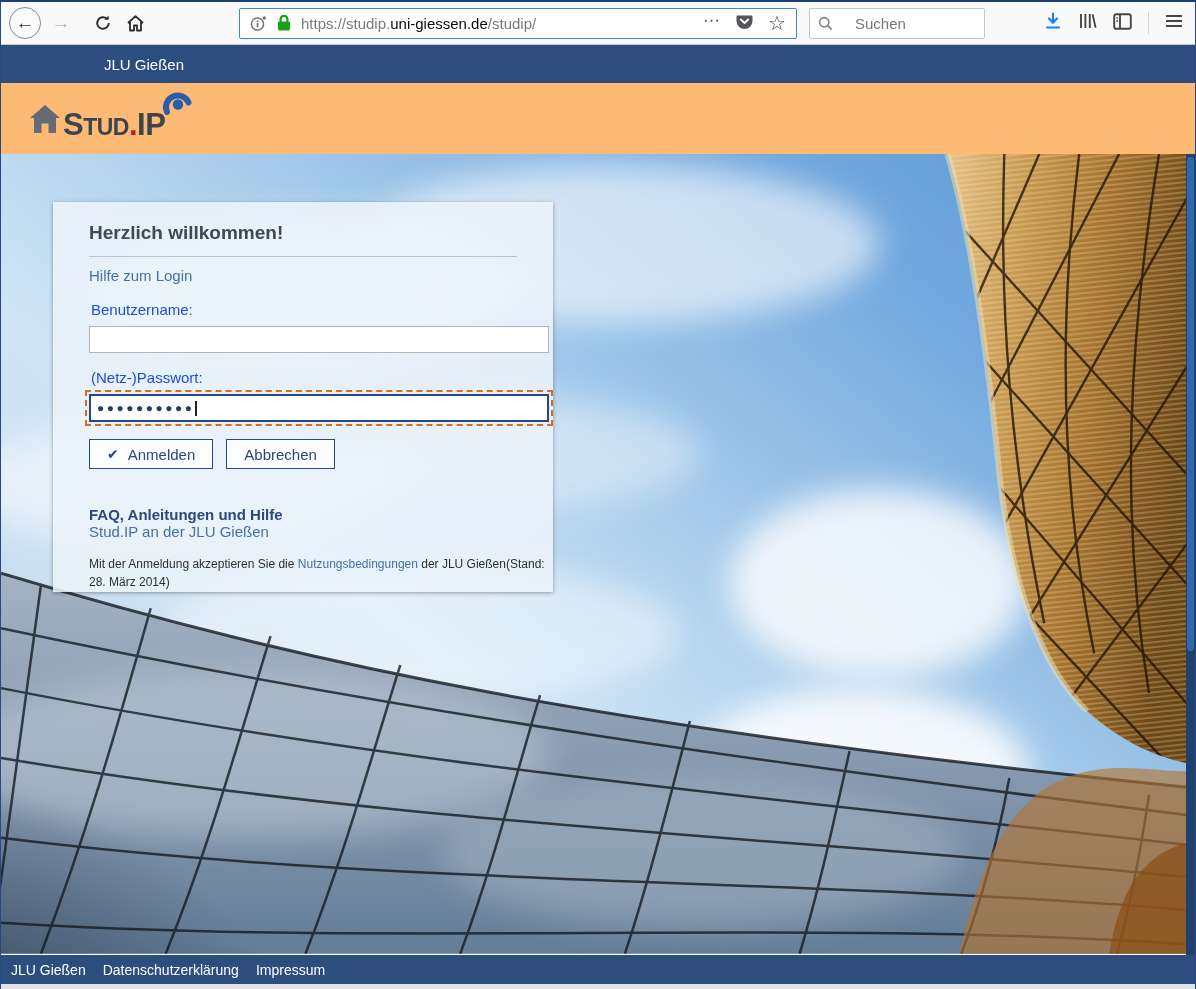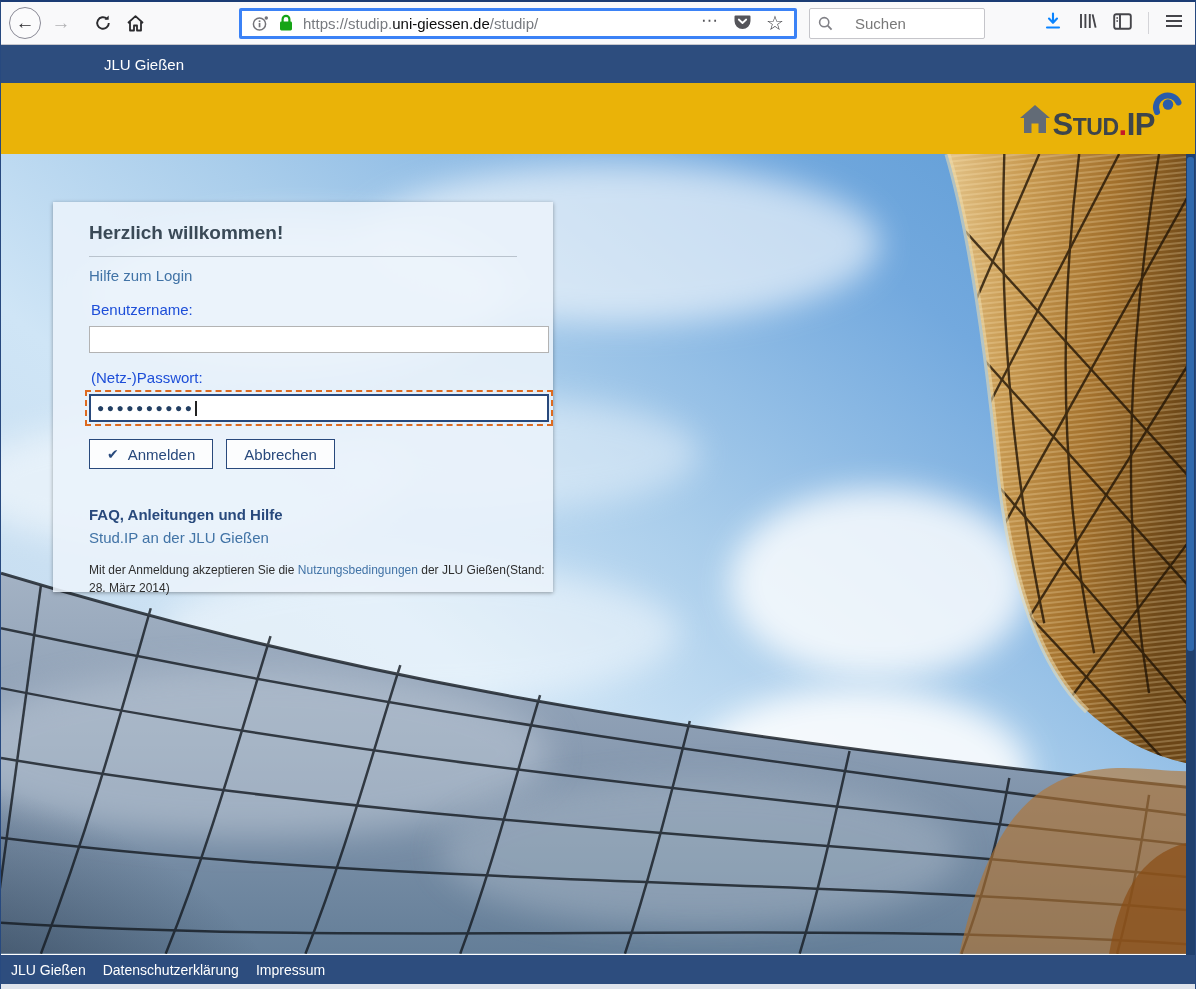"https://studip.uni-giessen.de/studip/" .url-bar { border: 3px solid #3b82f6 -> 1px solid #3b82f6 }
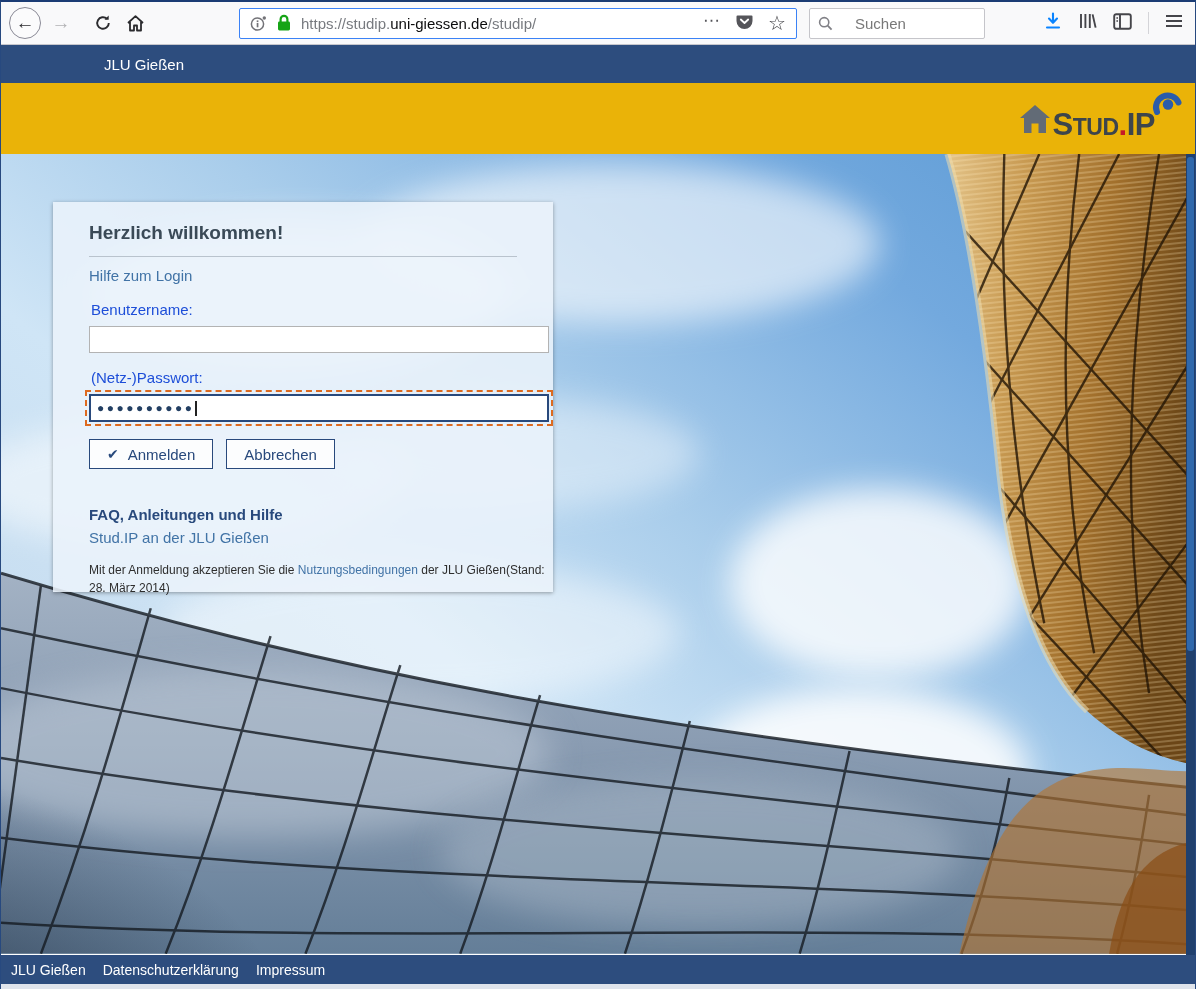"STUD.IP" .site-header { background: #eab308 -> #fdba74; justify-content: flex-end -> flex-start }
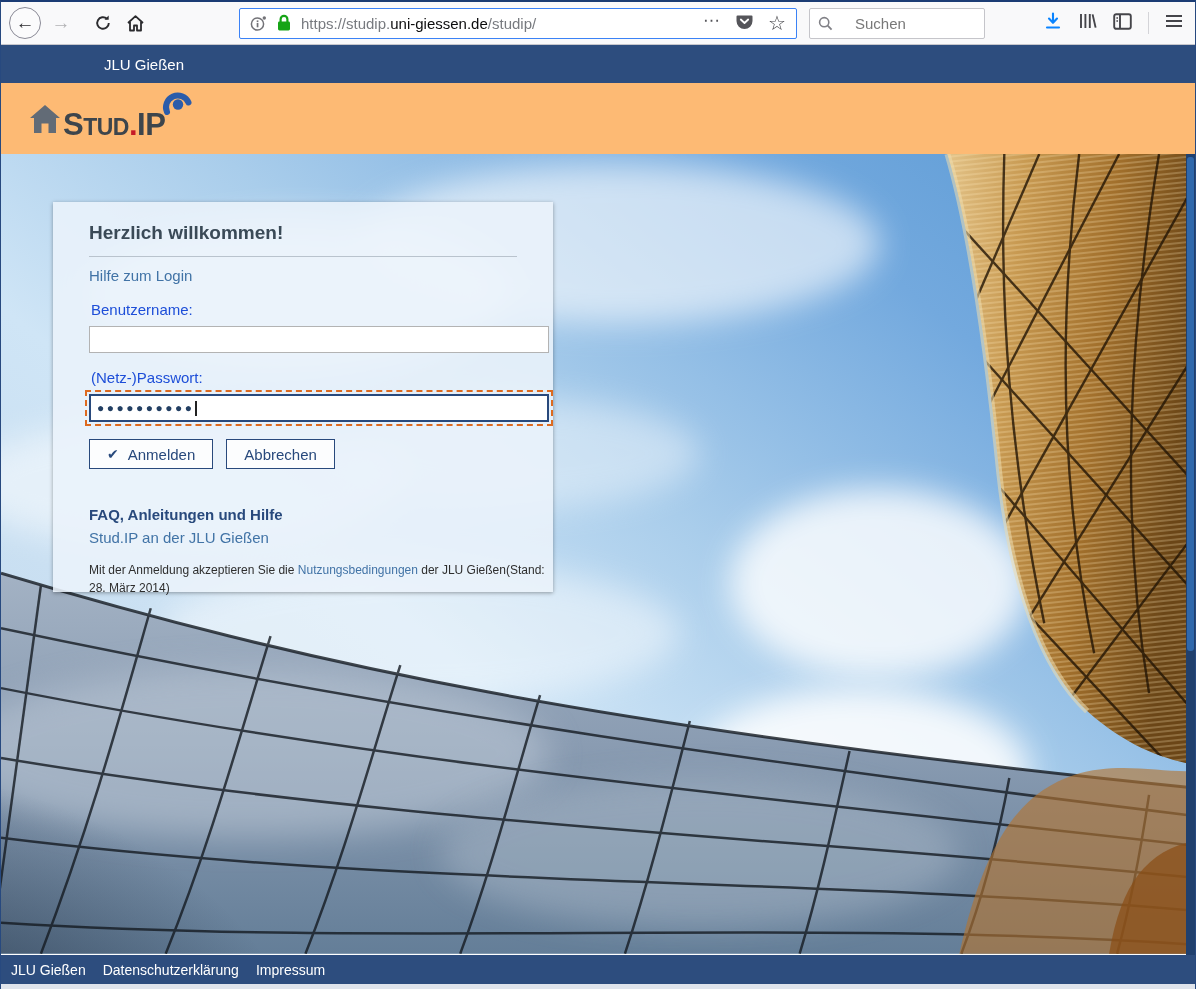"Stud.IP an der JLU Gießen" .studip-link { margin-top: 6px -> none }
